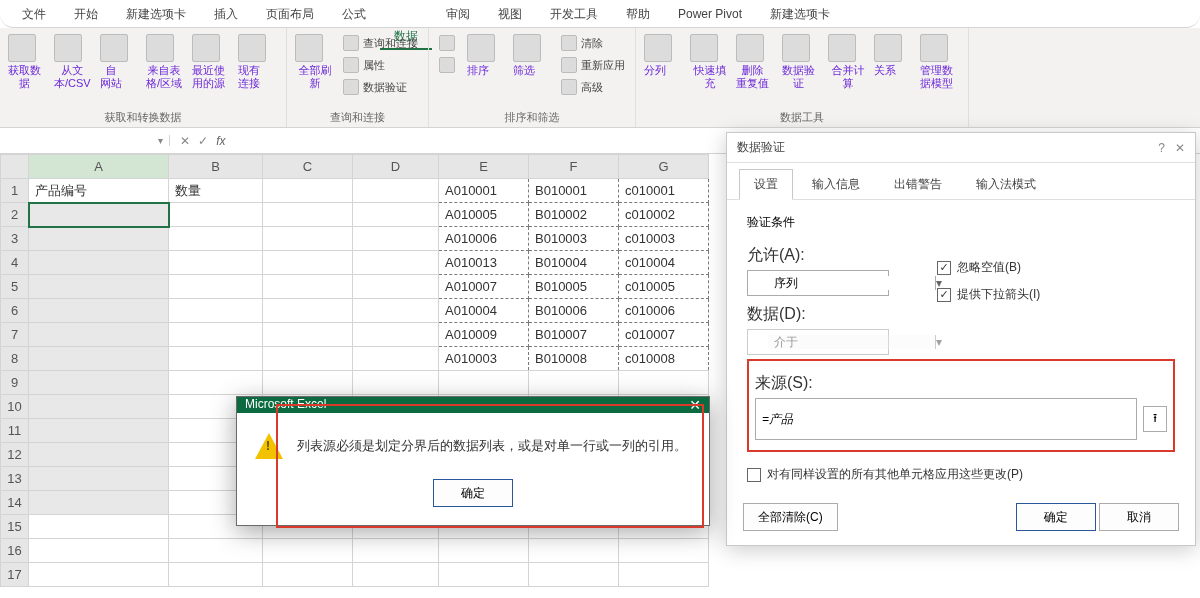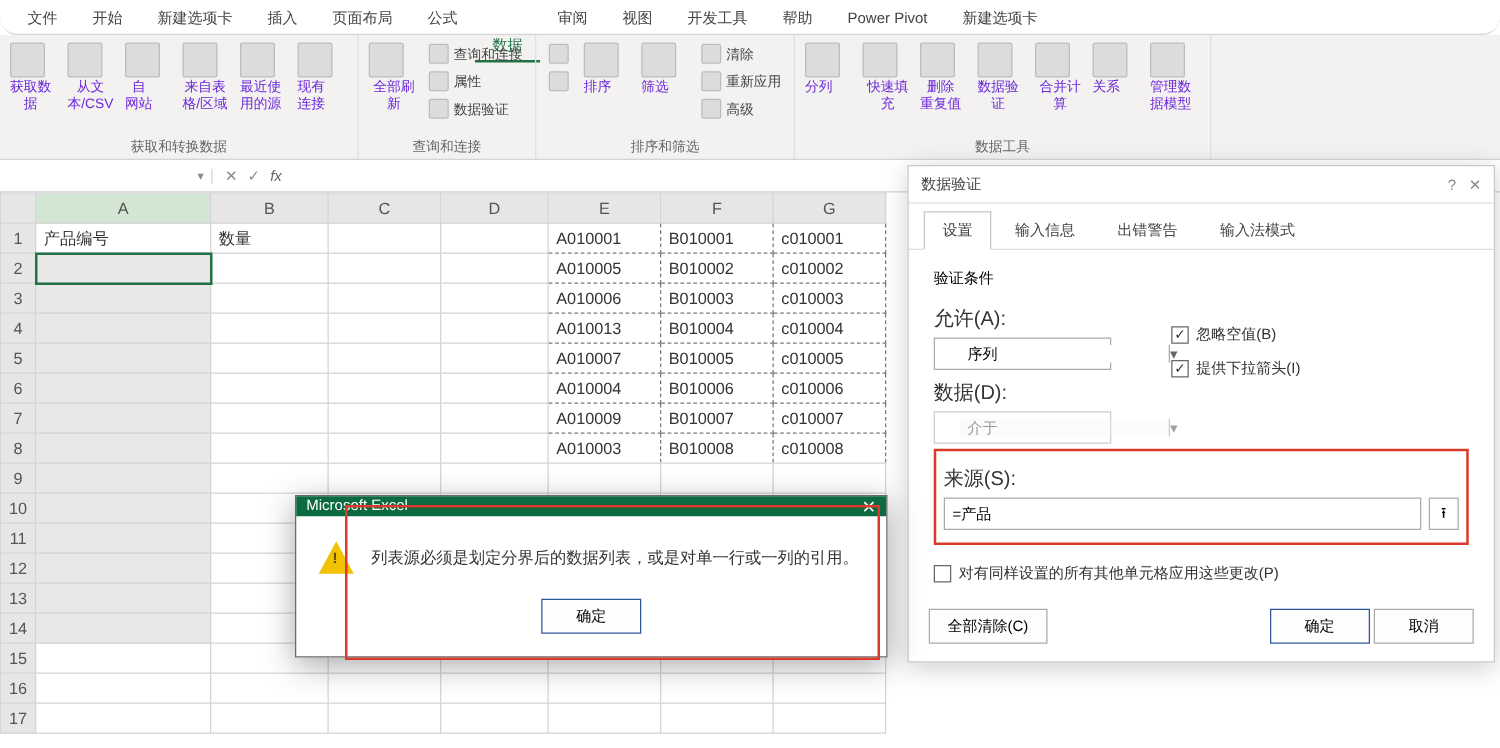"=产品" .src-input { font-style: none -> italic; height: 26px -> 42px }
